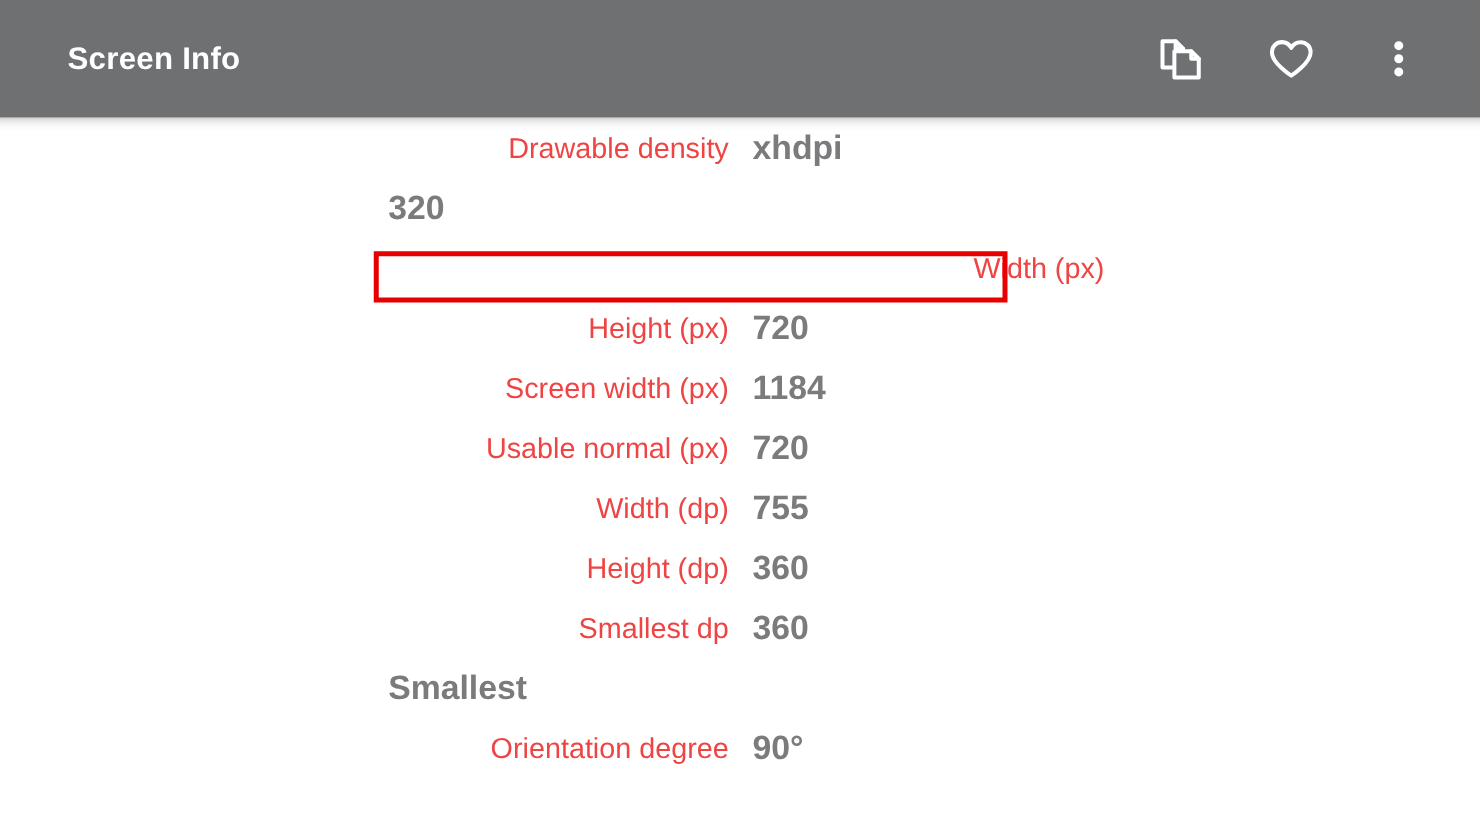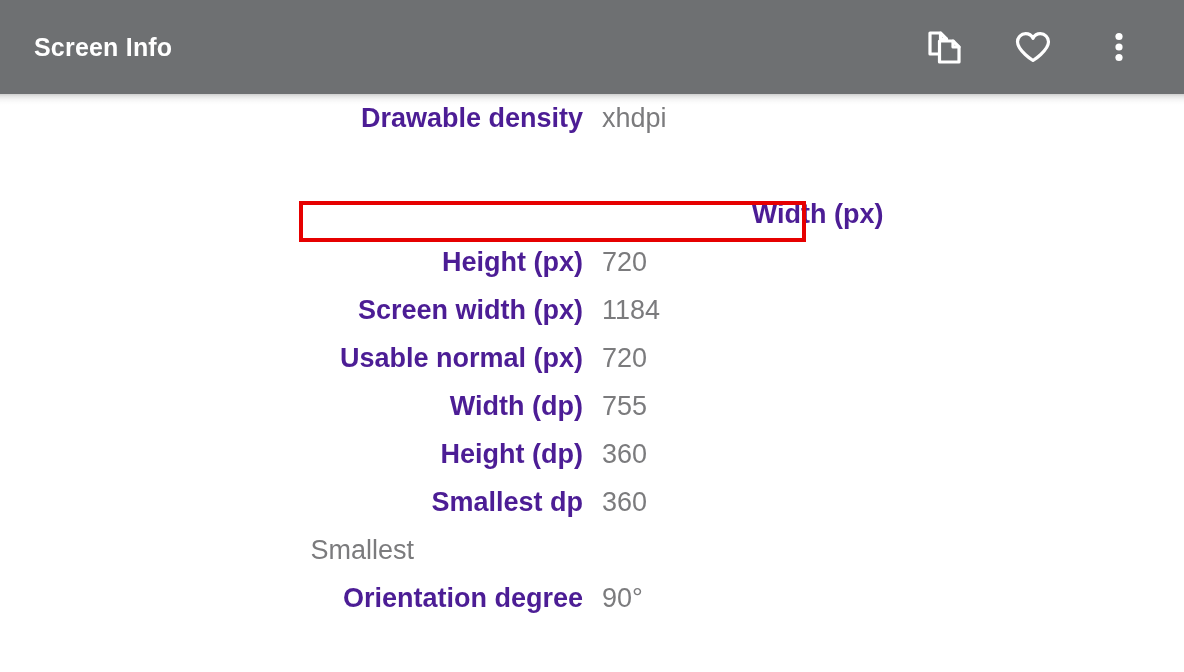"Screen Info" .appbar-title { margin-left: none -> 20px }
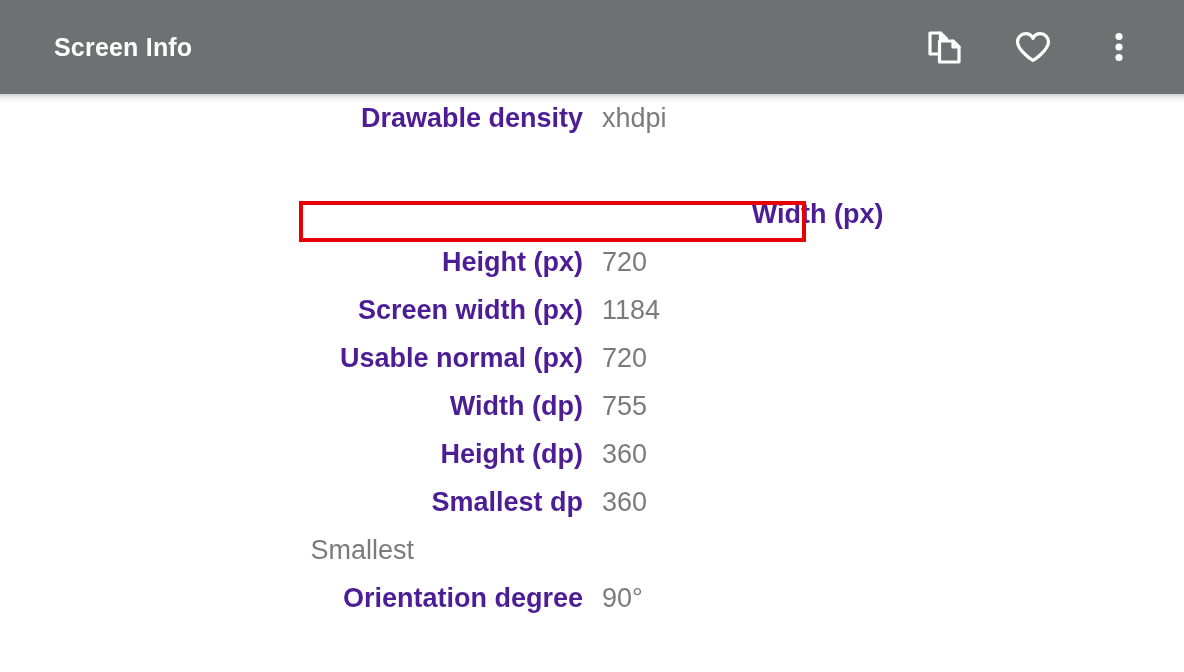"Drawable density" .info-label { color: #4c1d95 -> #ef4444; font-size: 27px -> 23px; font-weight: bold -> normal }
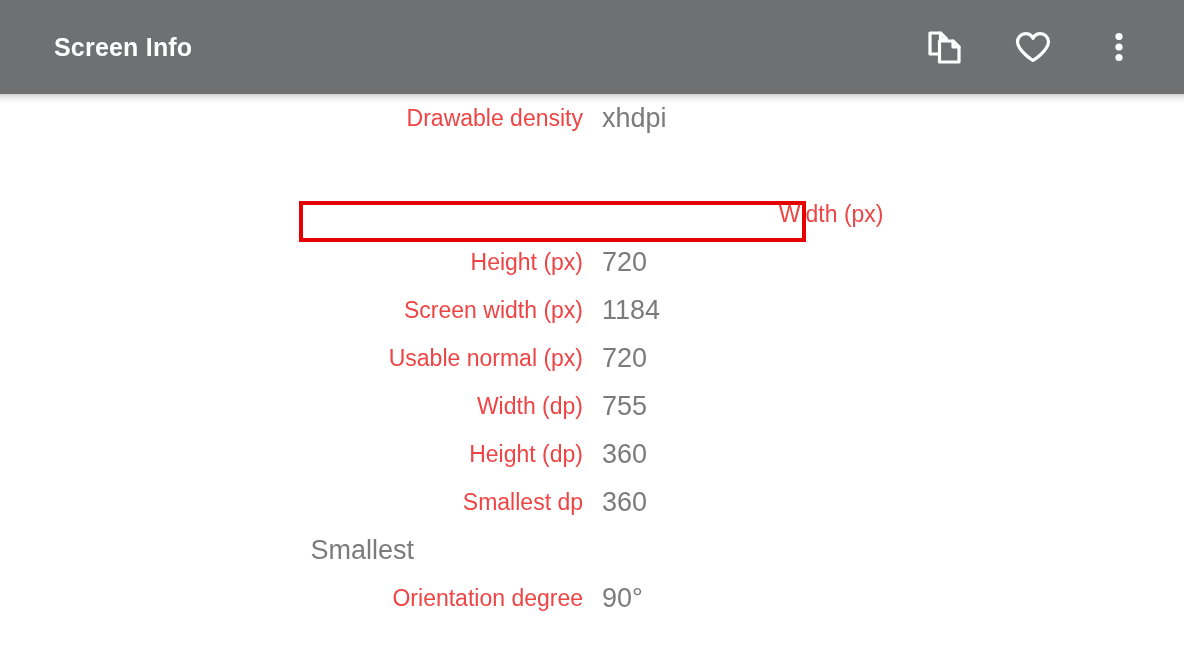"xhdpi" .info-value { font-weight: normal -> bold }
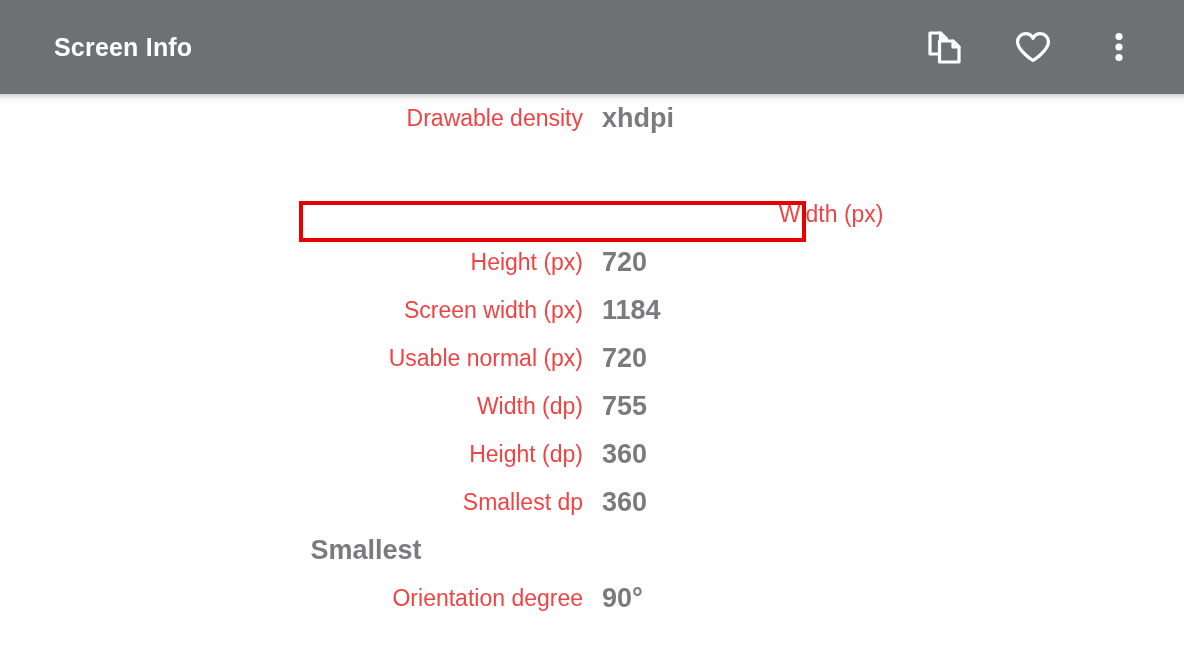"320" div.info-value { html: none -> <div>320</div> }
